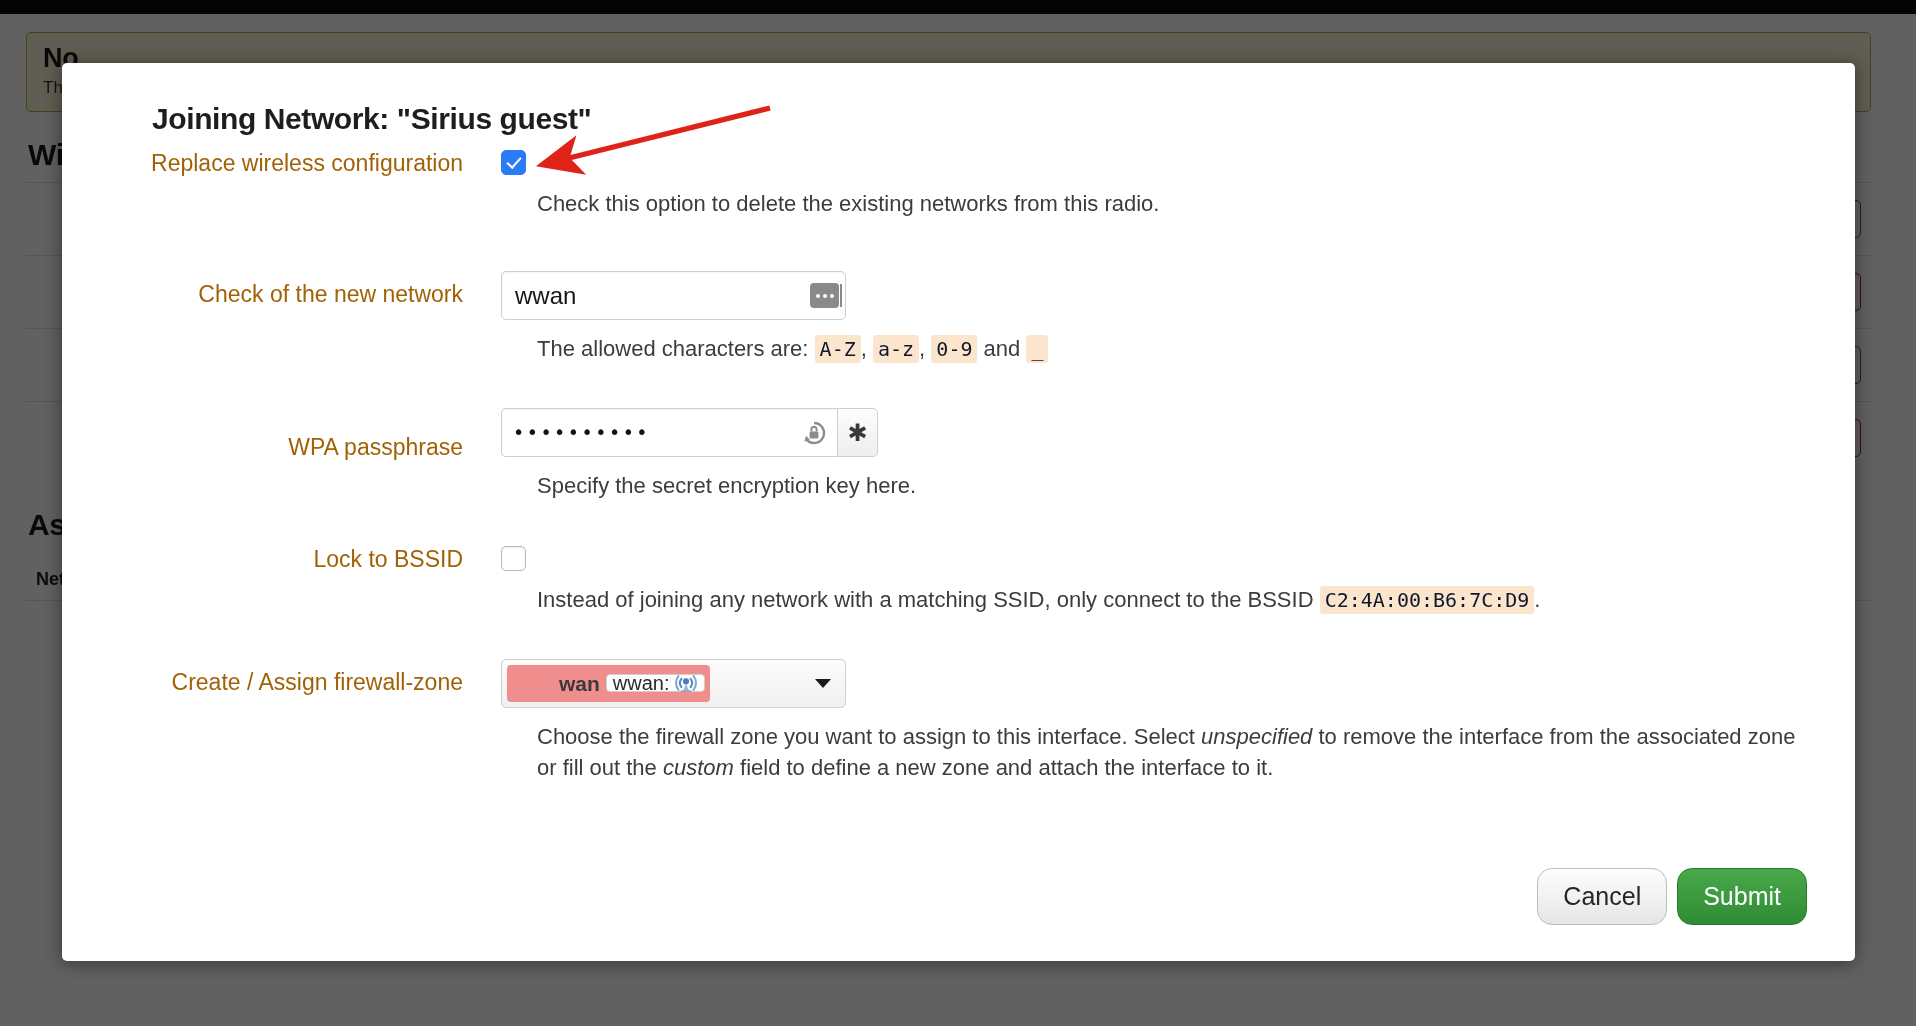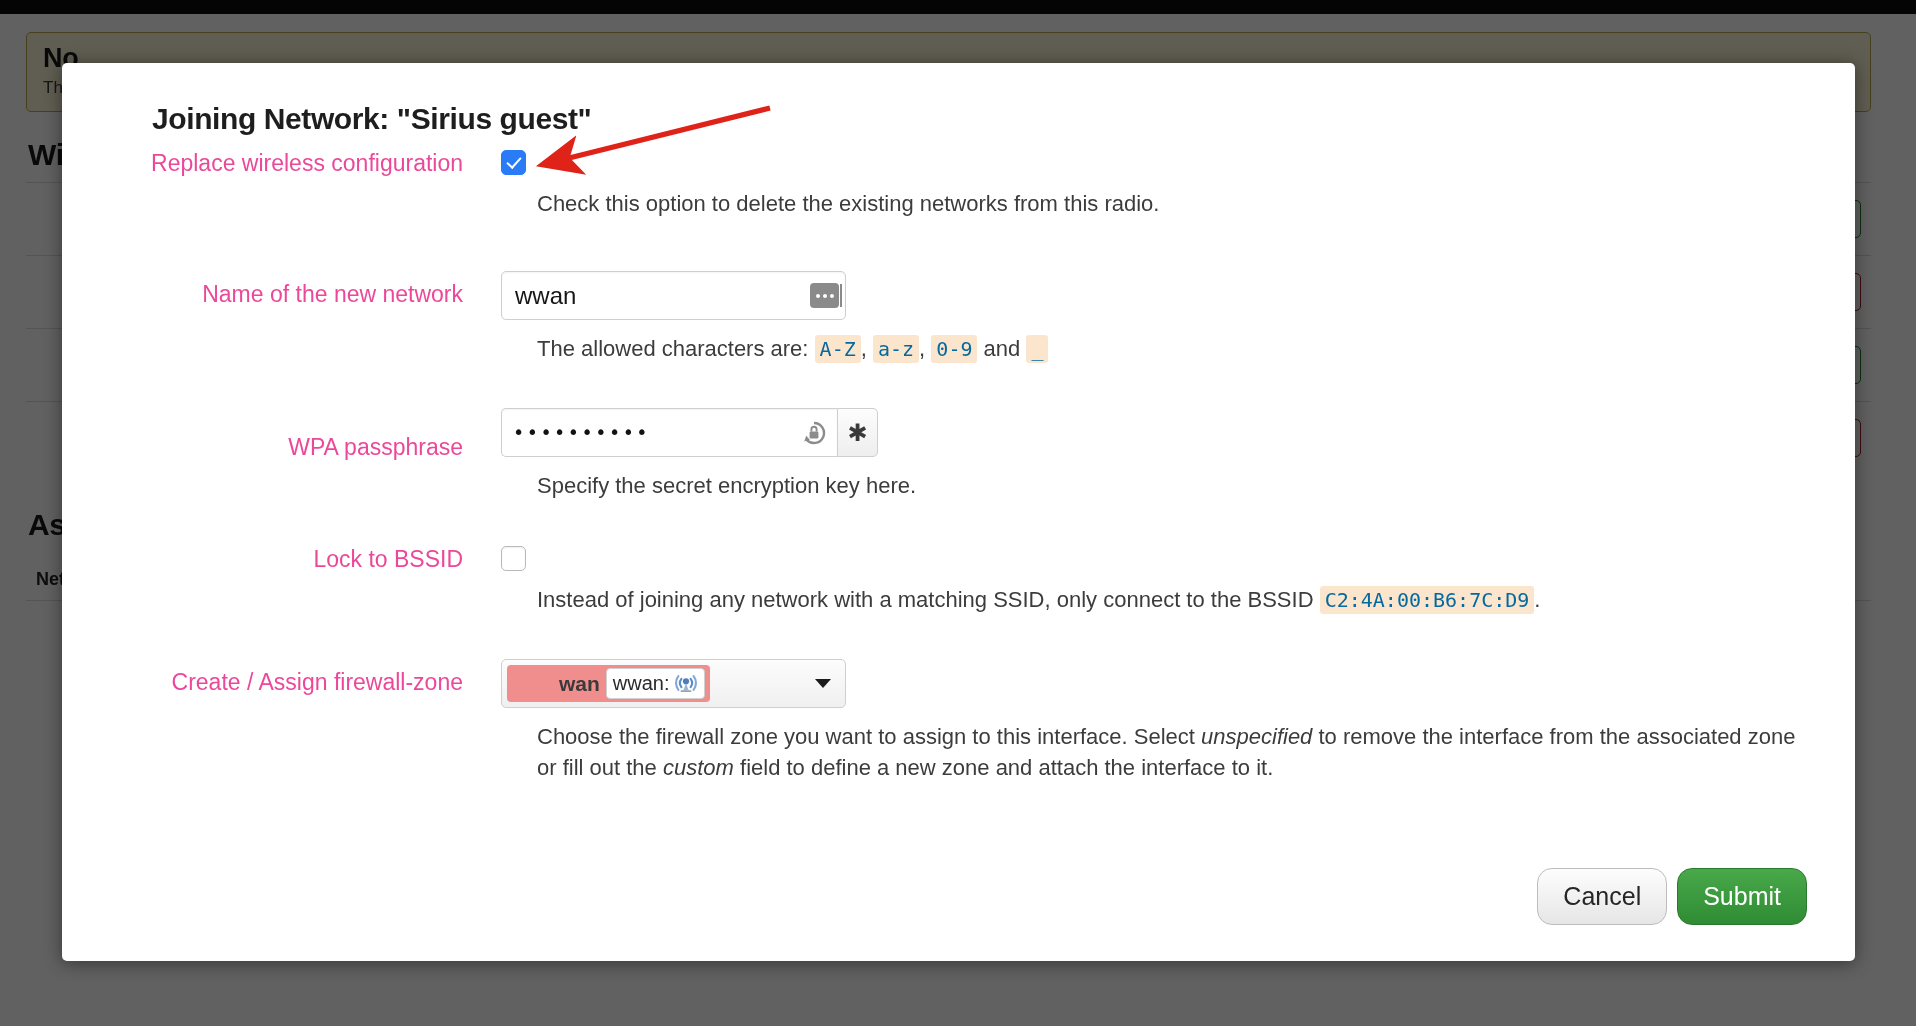"Replace wireless configuration" .field-label { color: #ec4899 -> #a16207 }
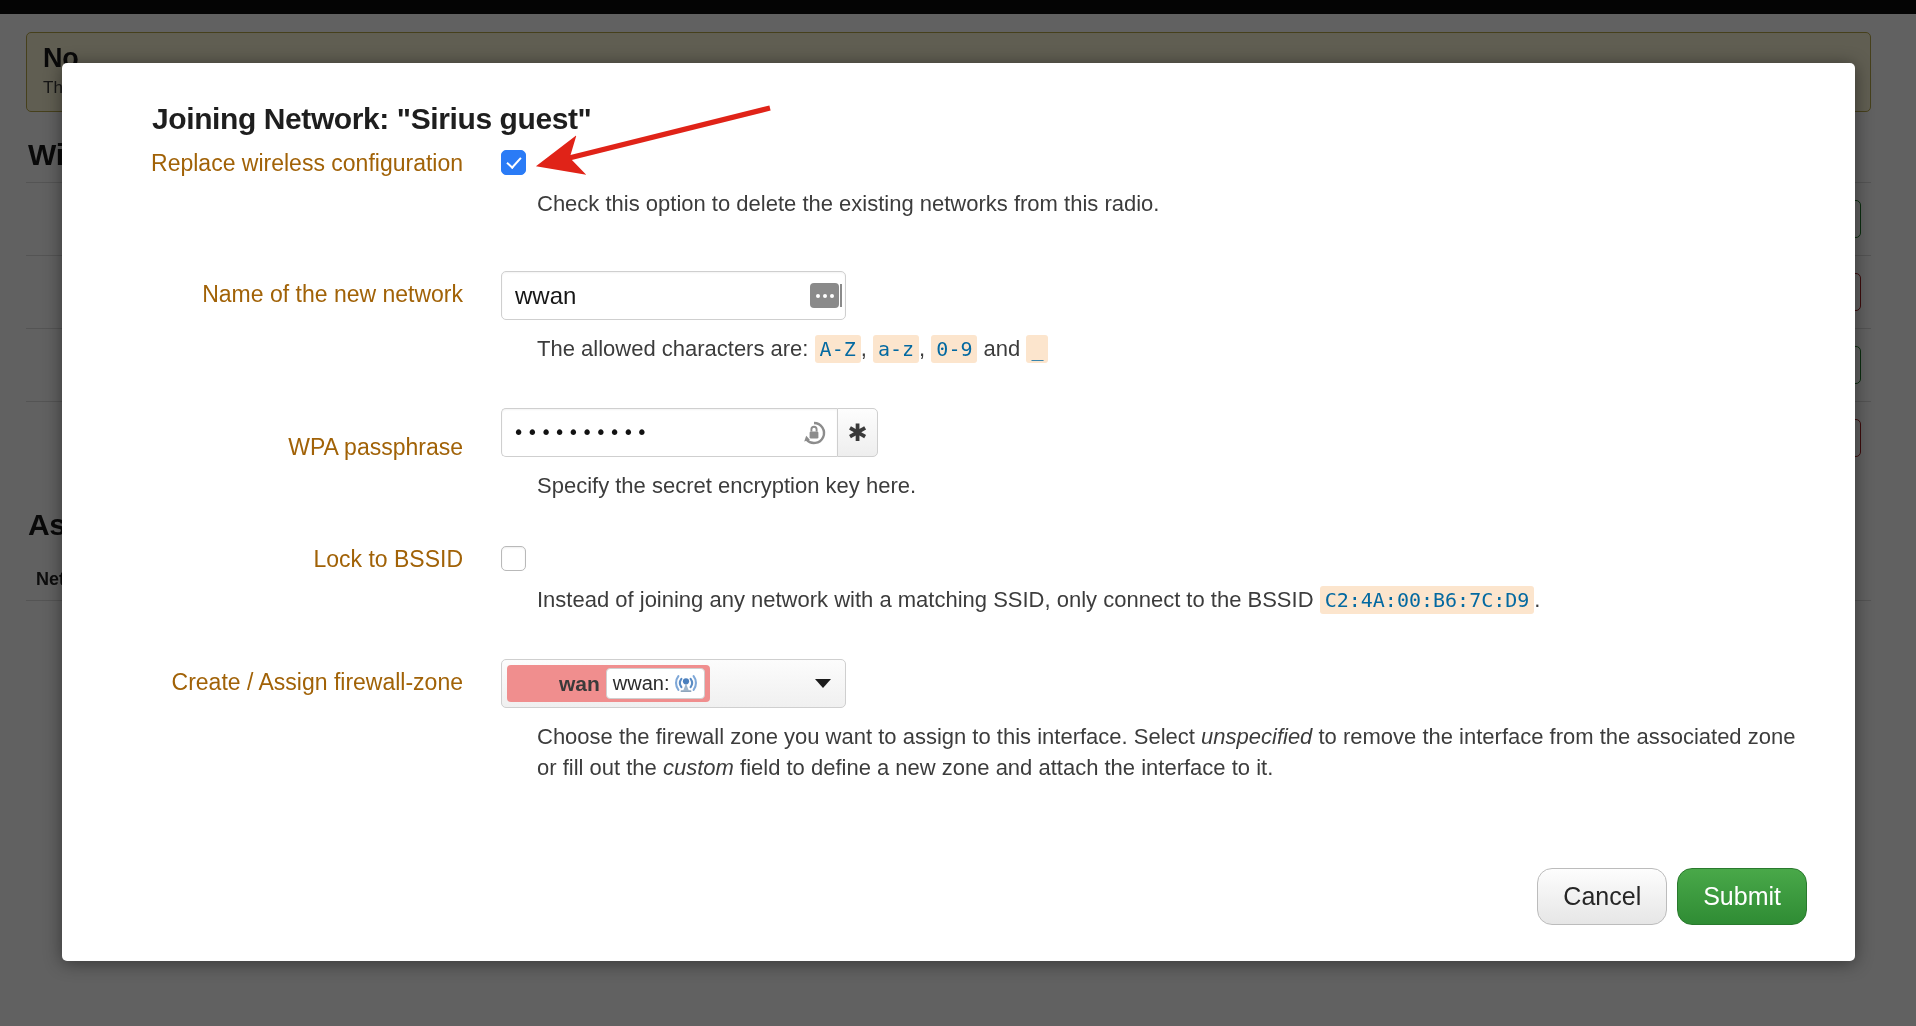"Name of the new network" div.field-label { text: Name -> Check }
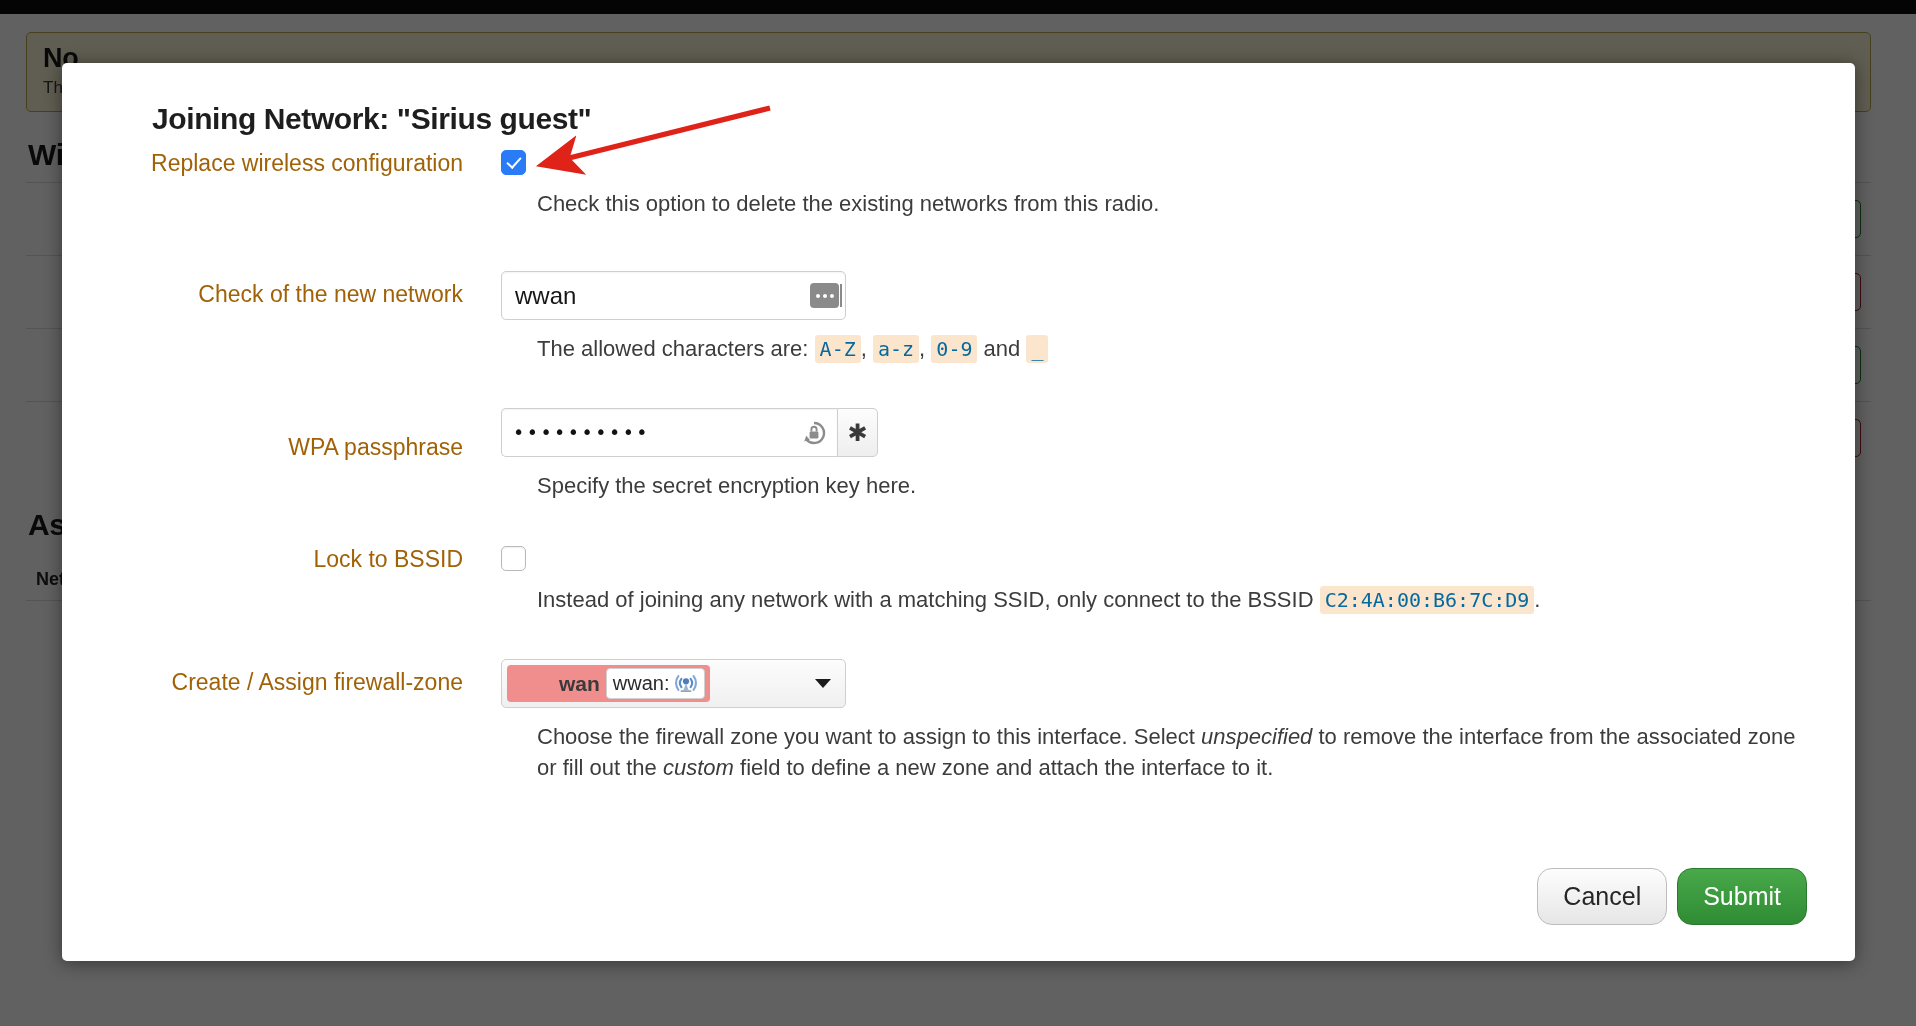"A-Z" code.chip { color: #0369a1 -> #0f172a }
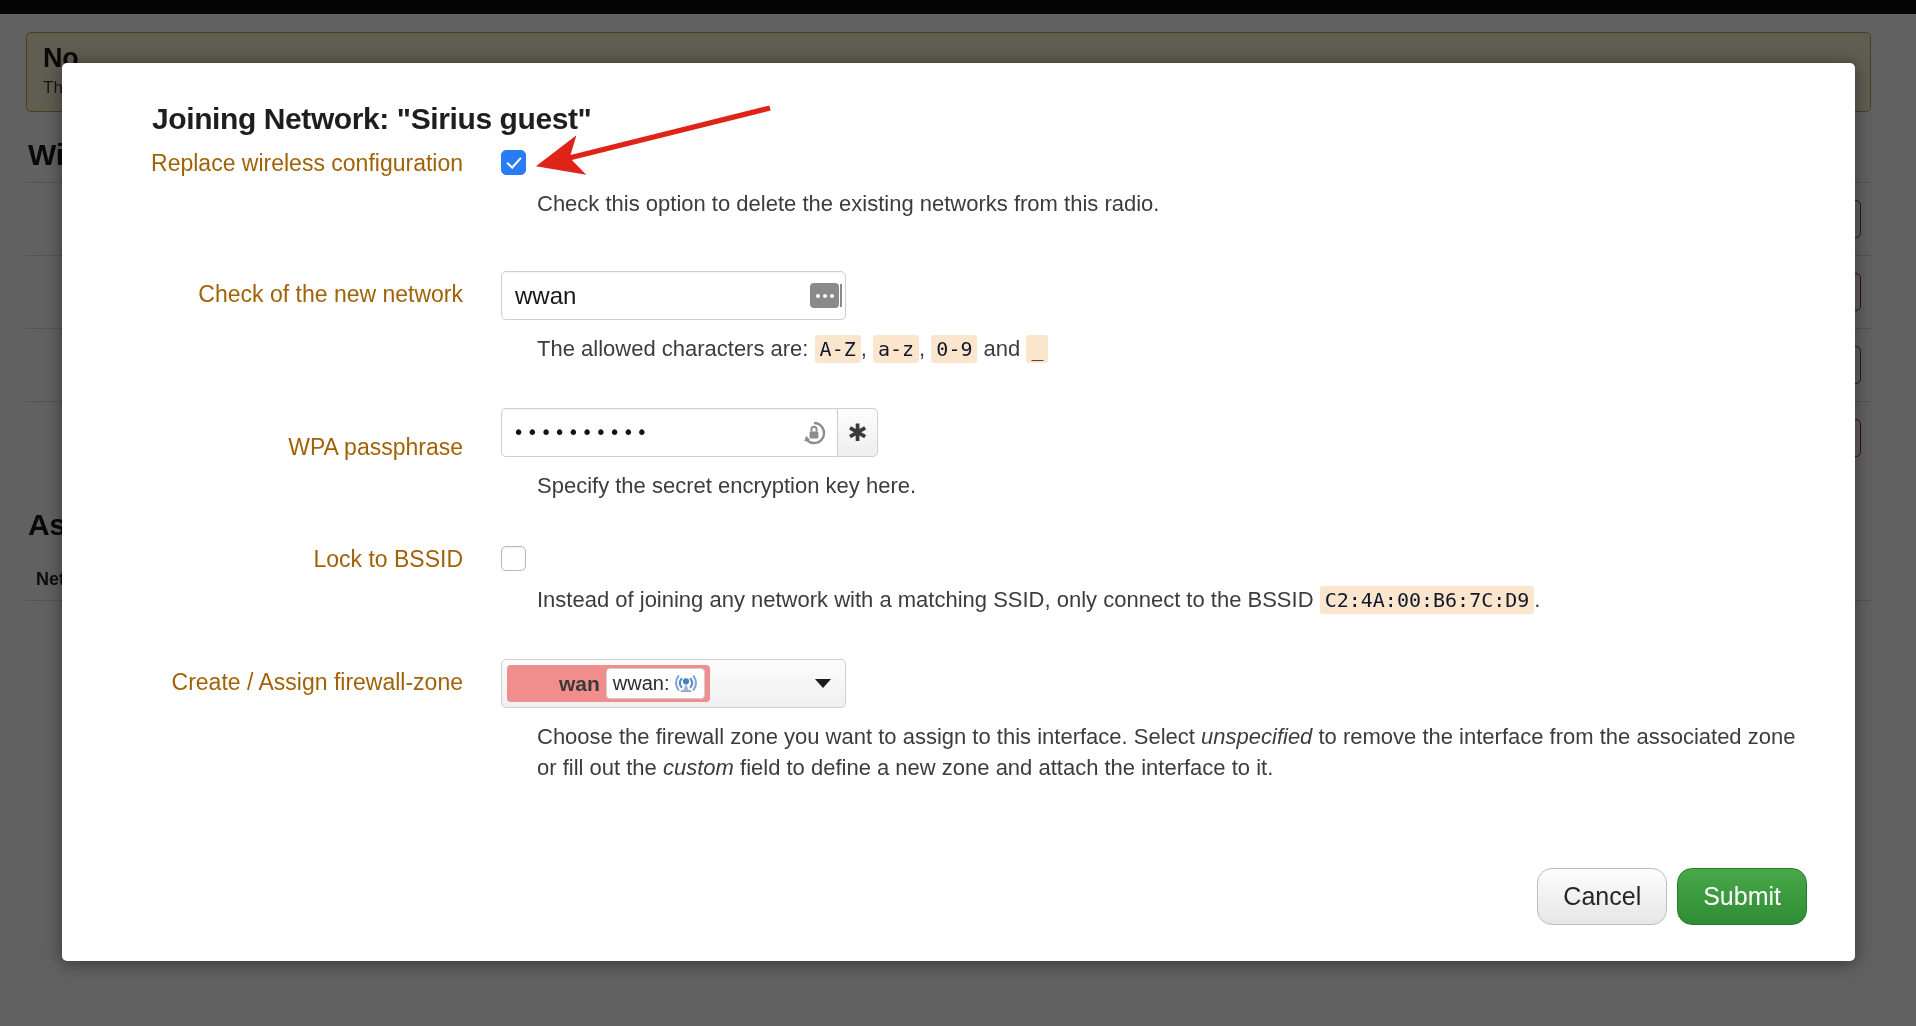"wwan:" .zone-iface { height: 31px -> 18px }
